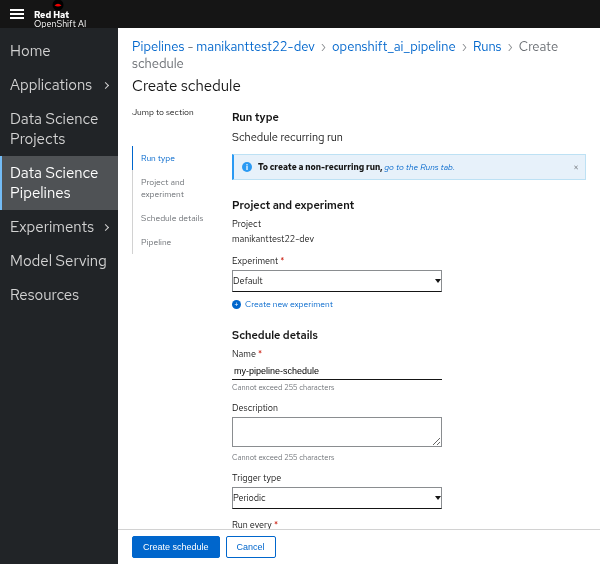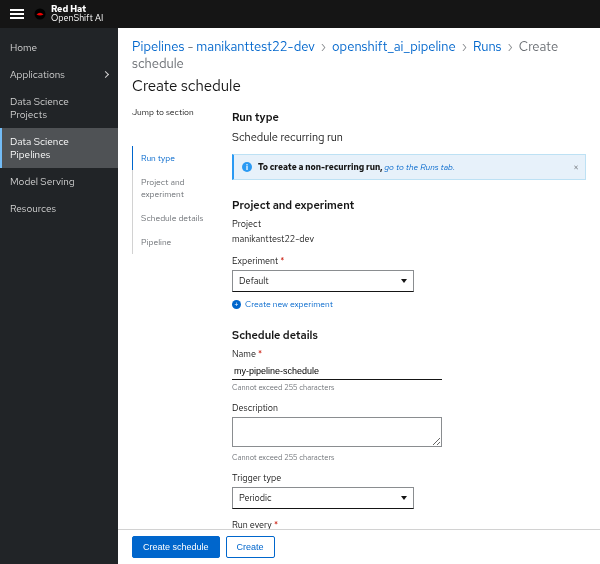"Red Hat" .brand { flex-direction: none -> column }
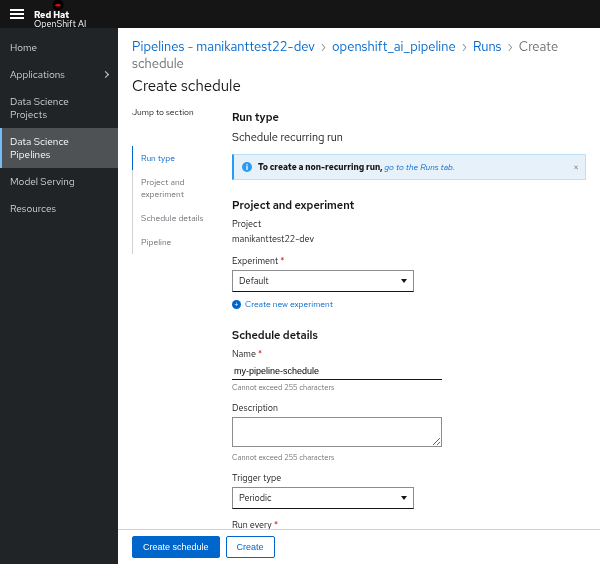"Home" .sidebar { font-size: 10px -> 15px }
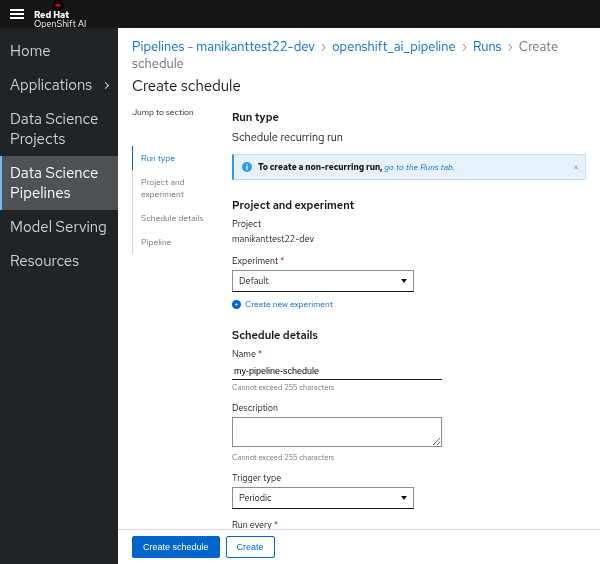"Experiments" div.side-item { html: none -> <div> <span>Experiments</span> <span></span> </div> }
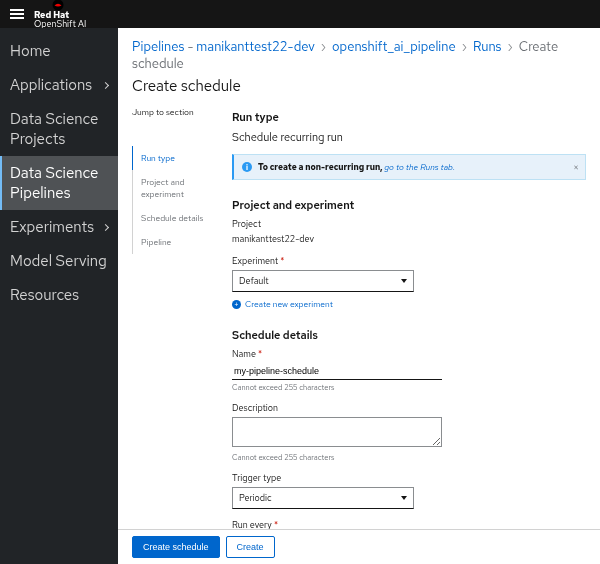"Default" .select { padding: 4px 6px -> 4px 0; width: 182px -> 210px }
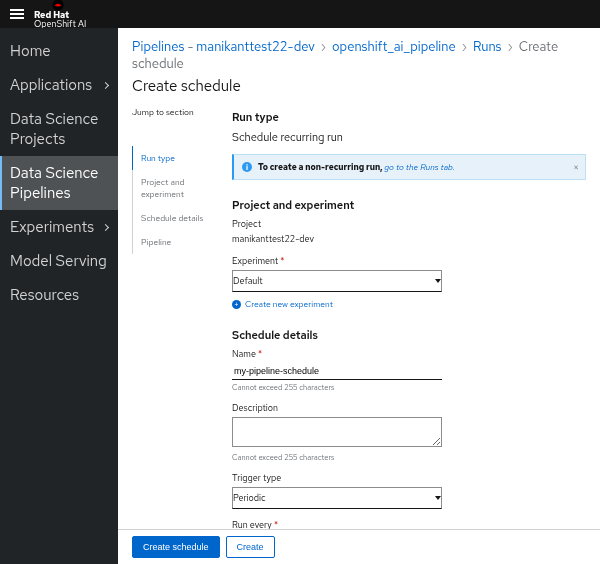"Create" button.btn { text: Create -> Cancel }
